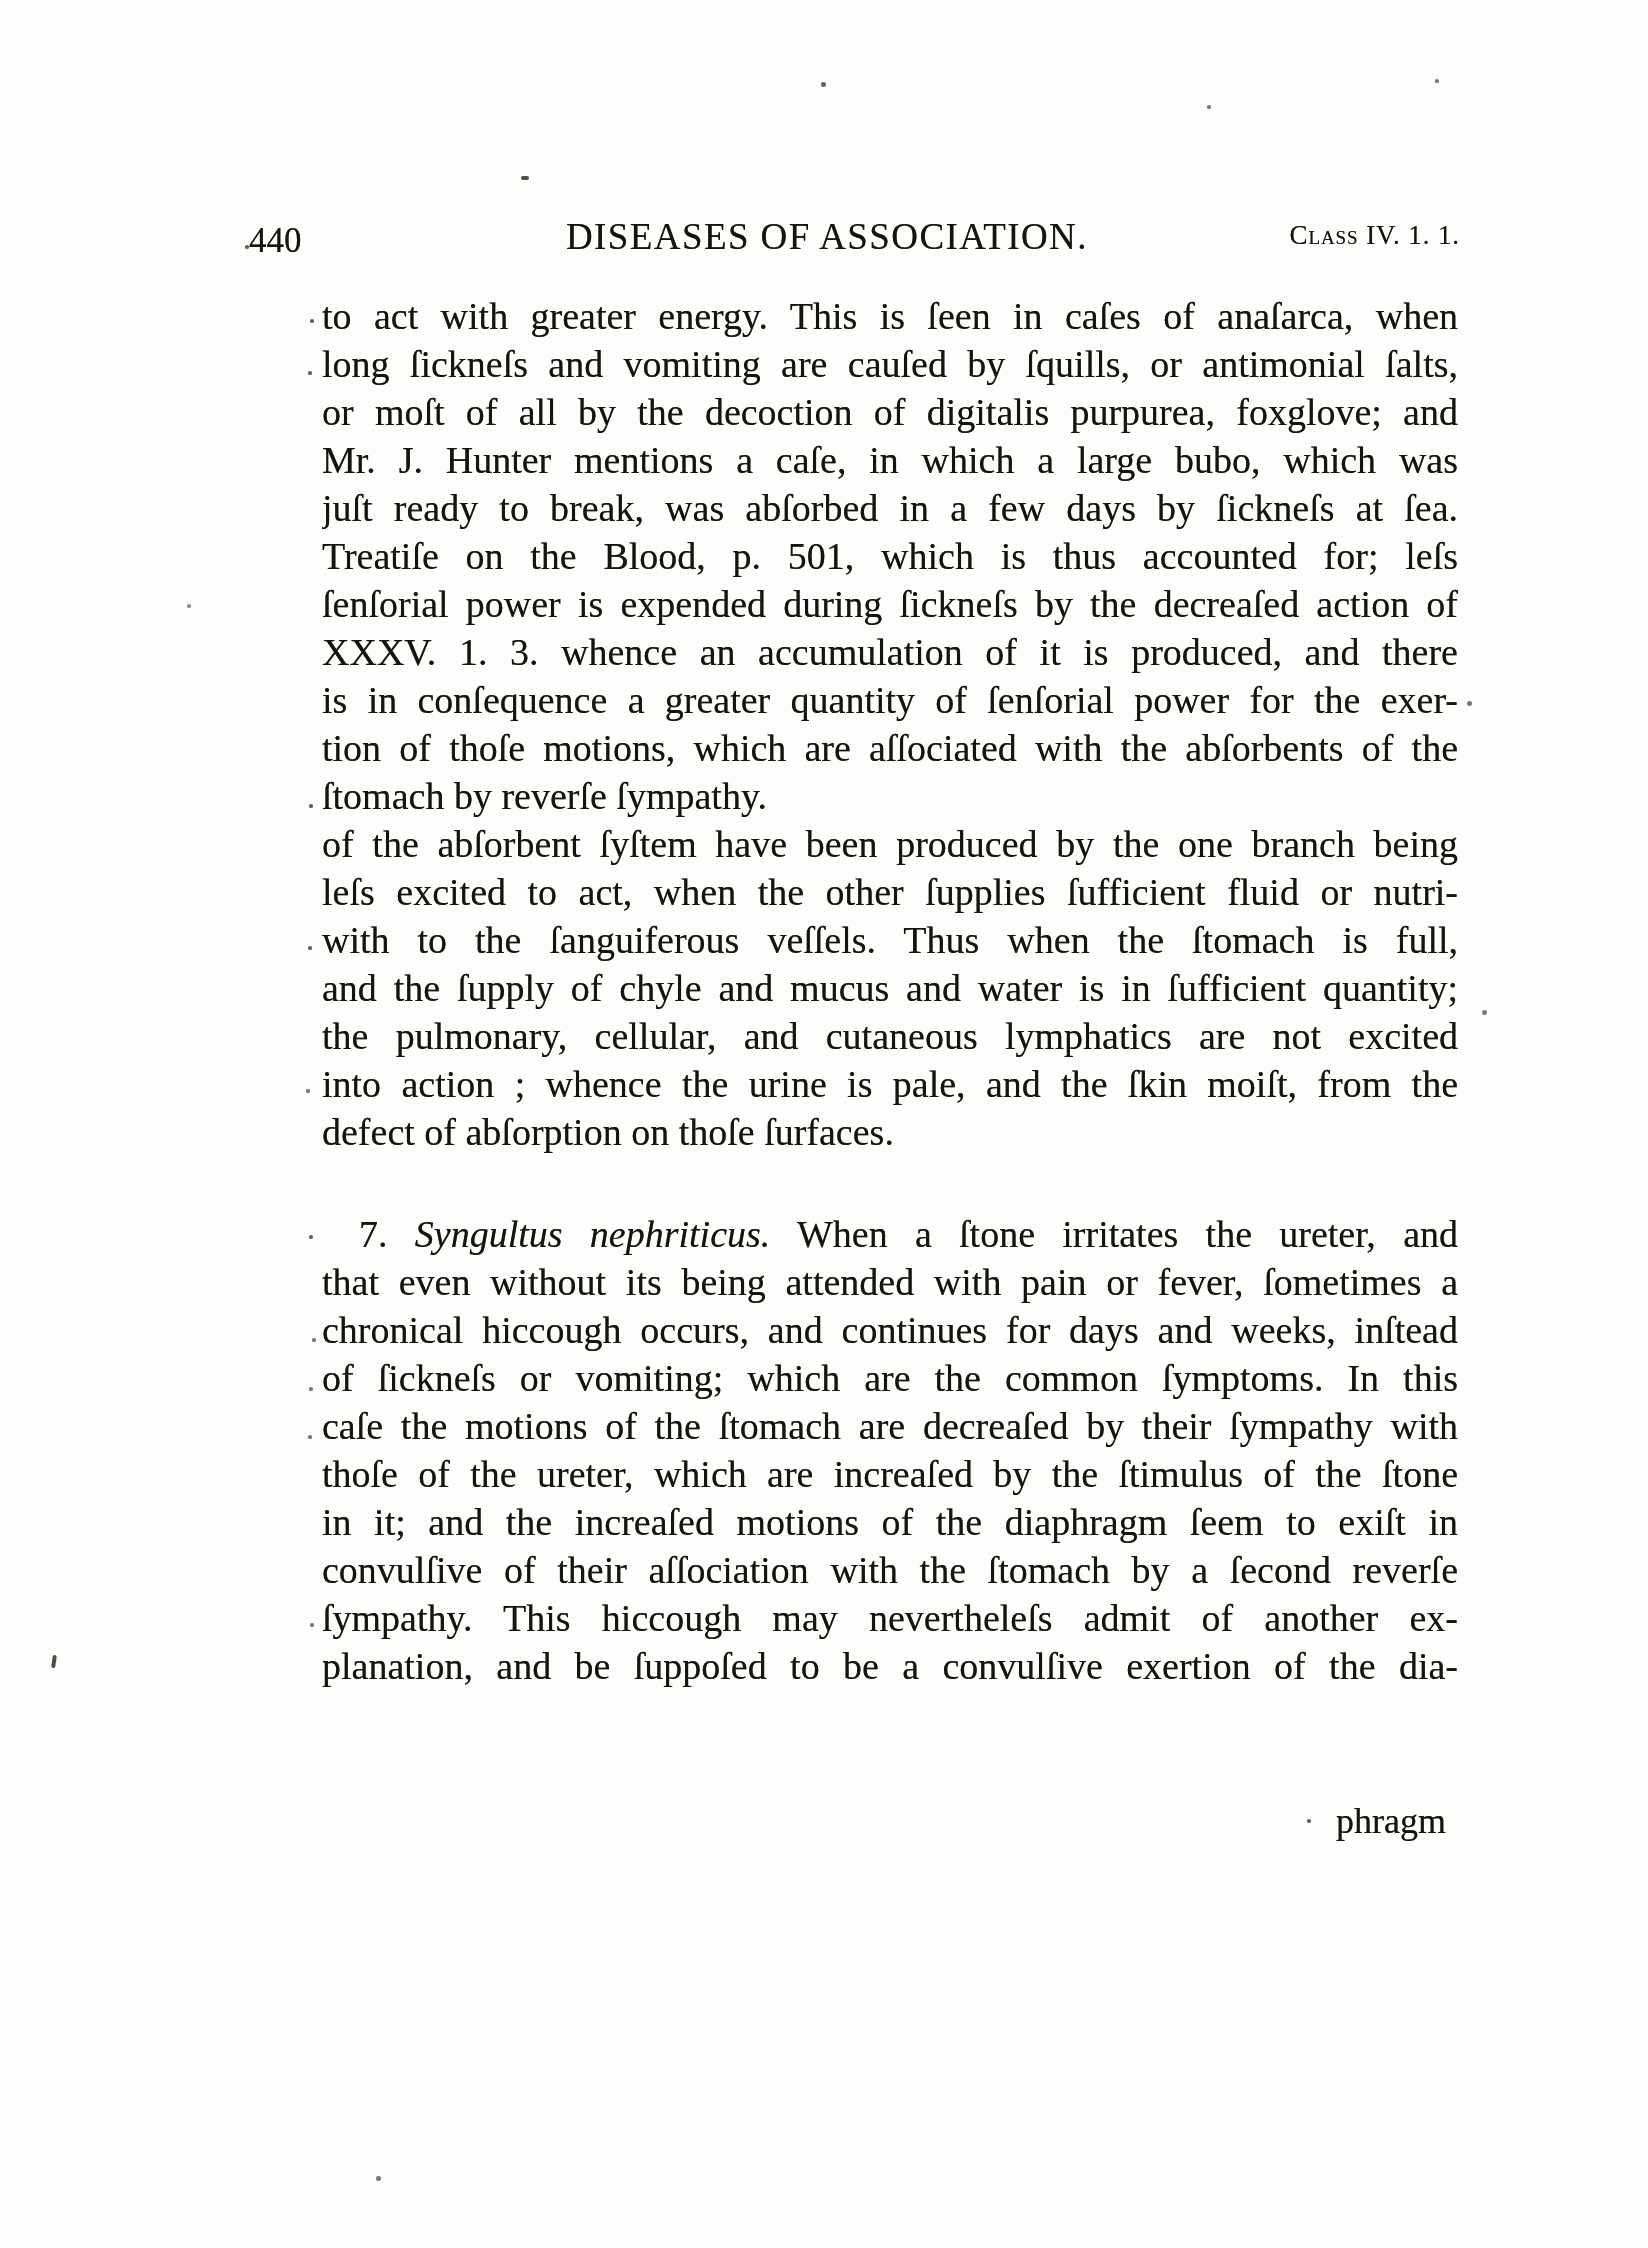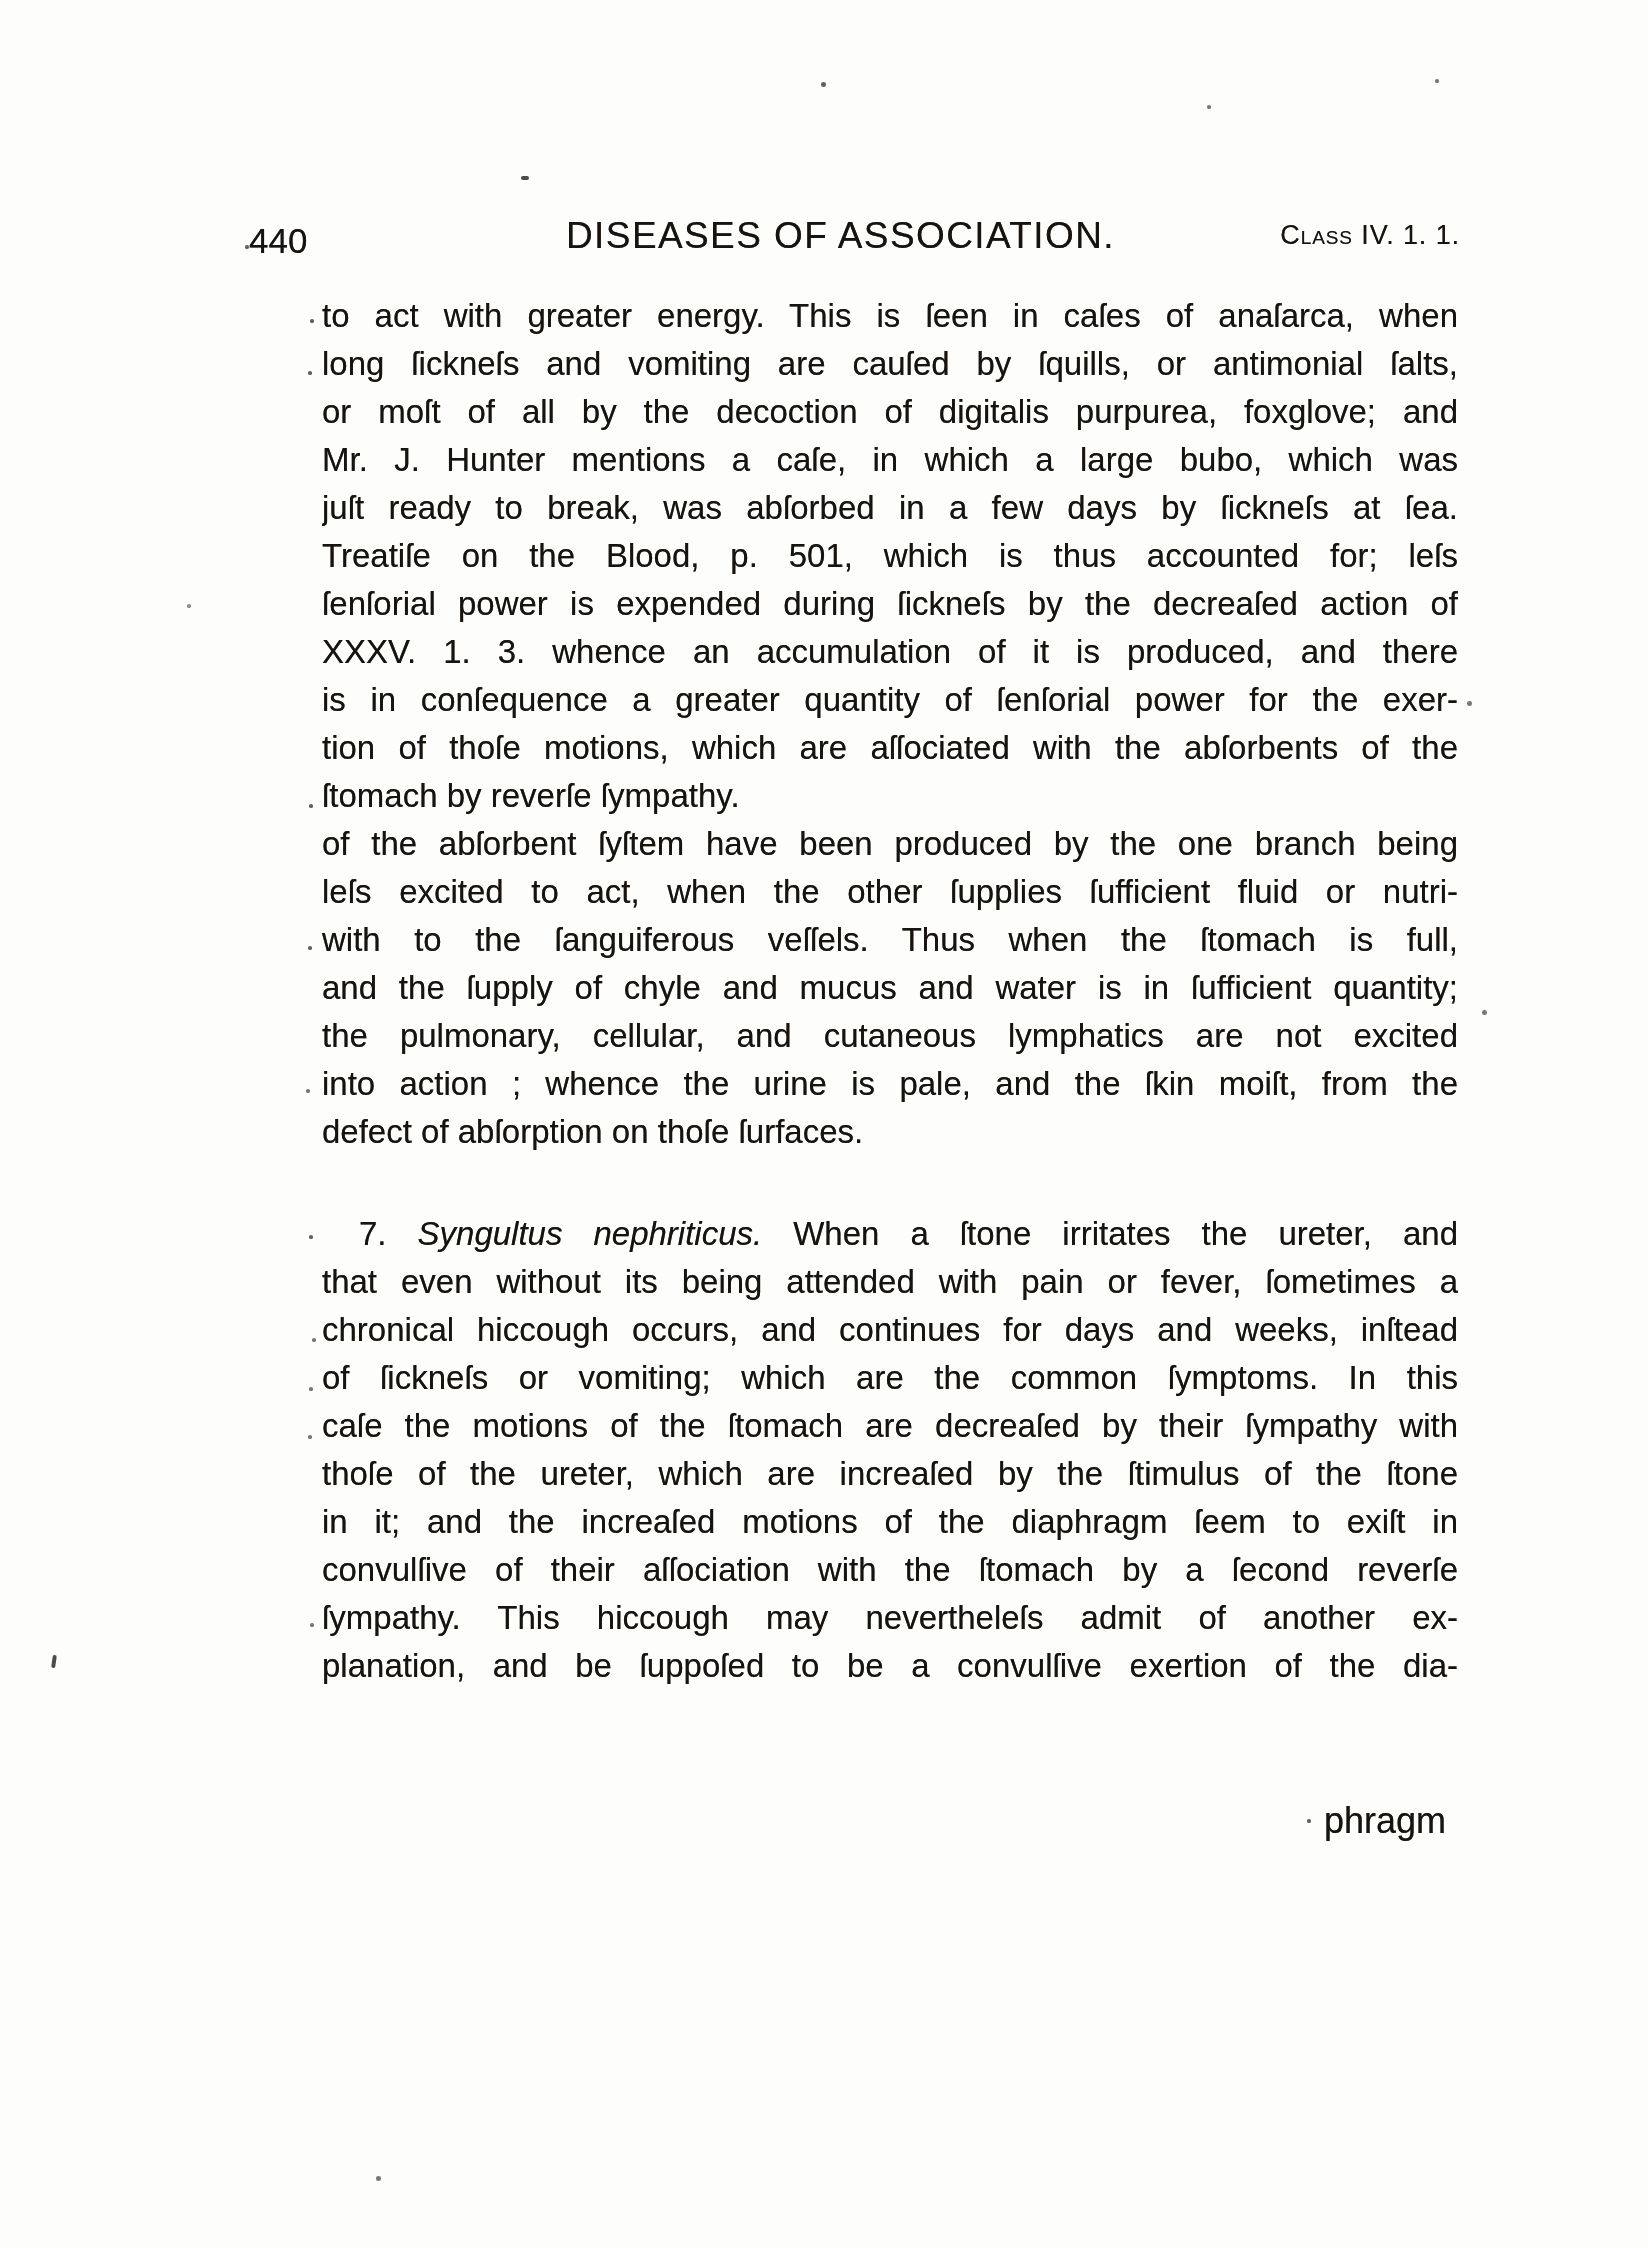"440" .page { font-family: Liberation Sans, sans-serif -> Liberation Serif, serif }
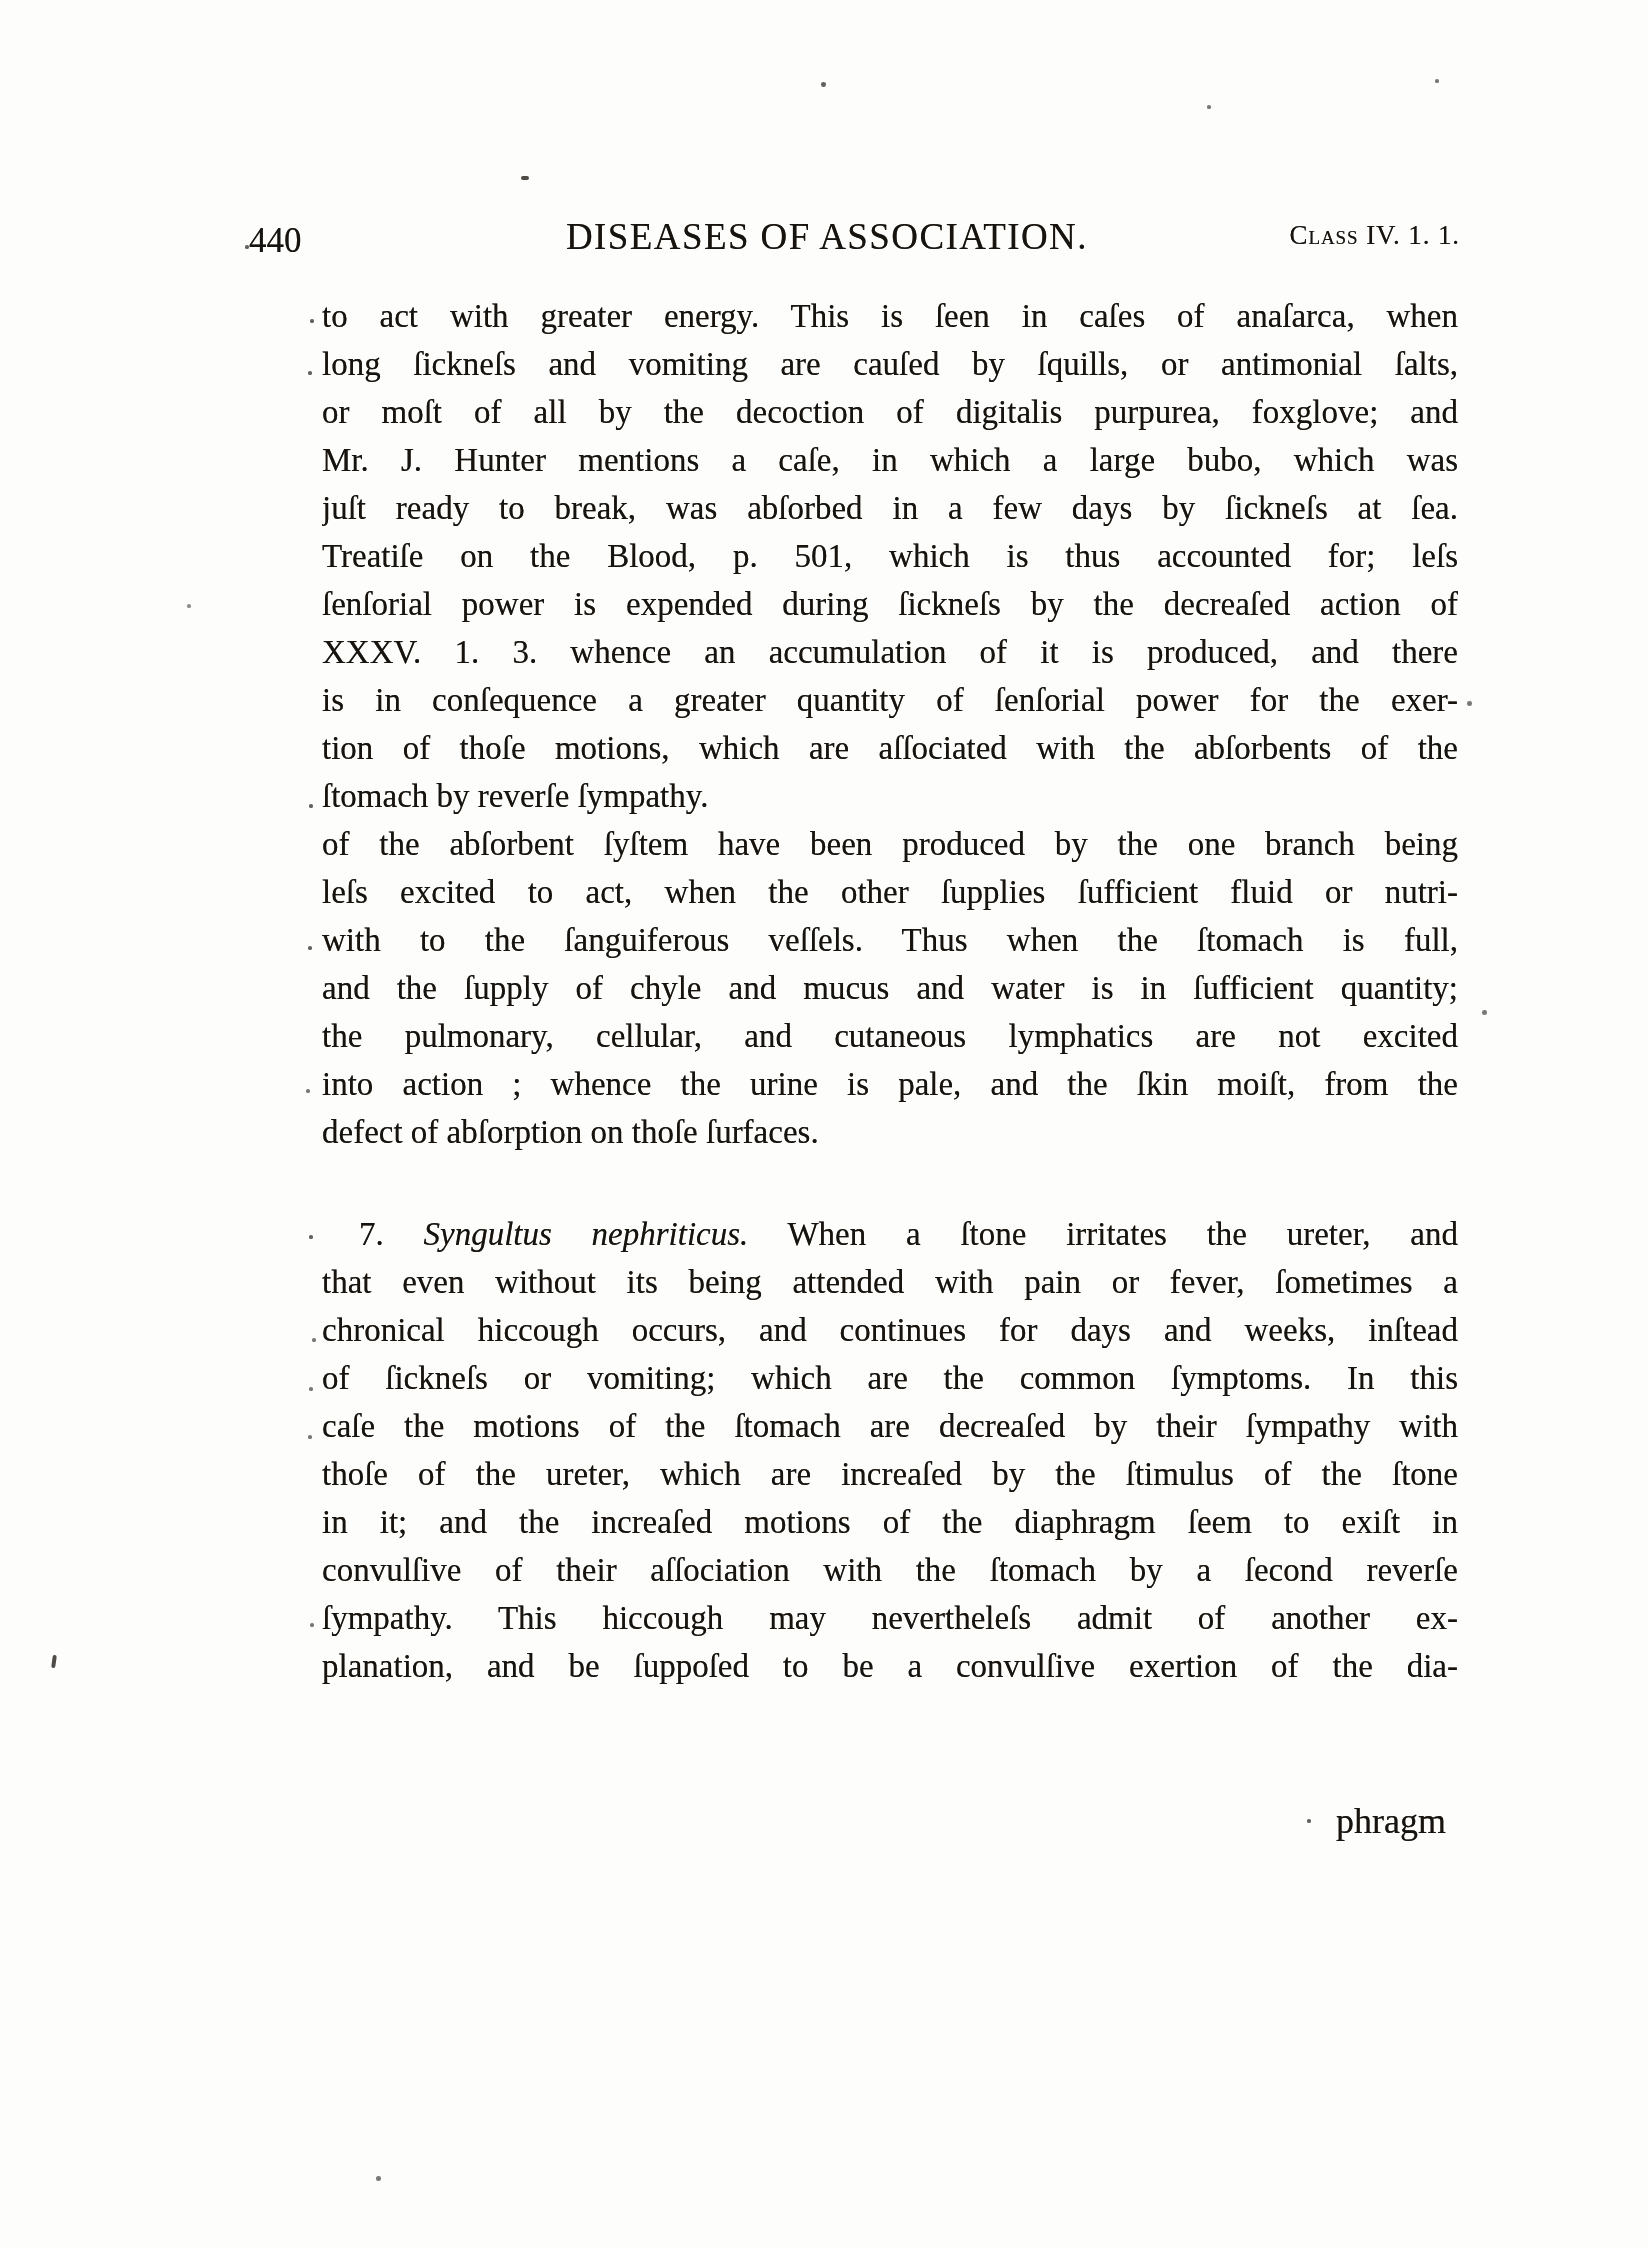"to act with greater energy." .line { font-size: 33px -> 38px }
